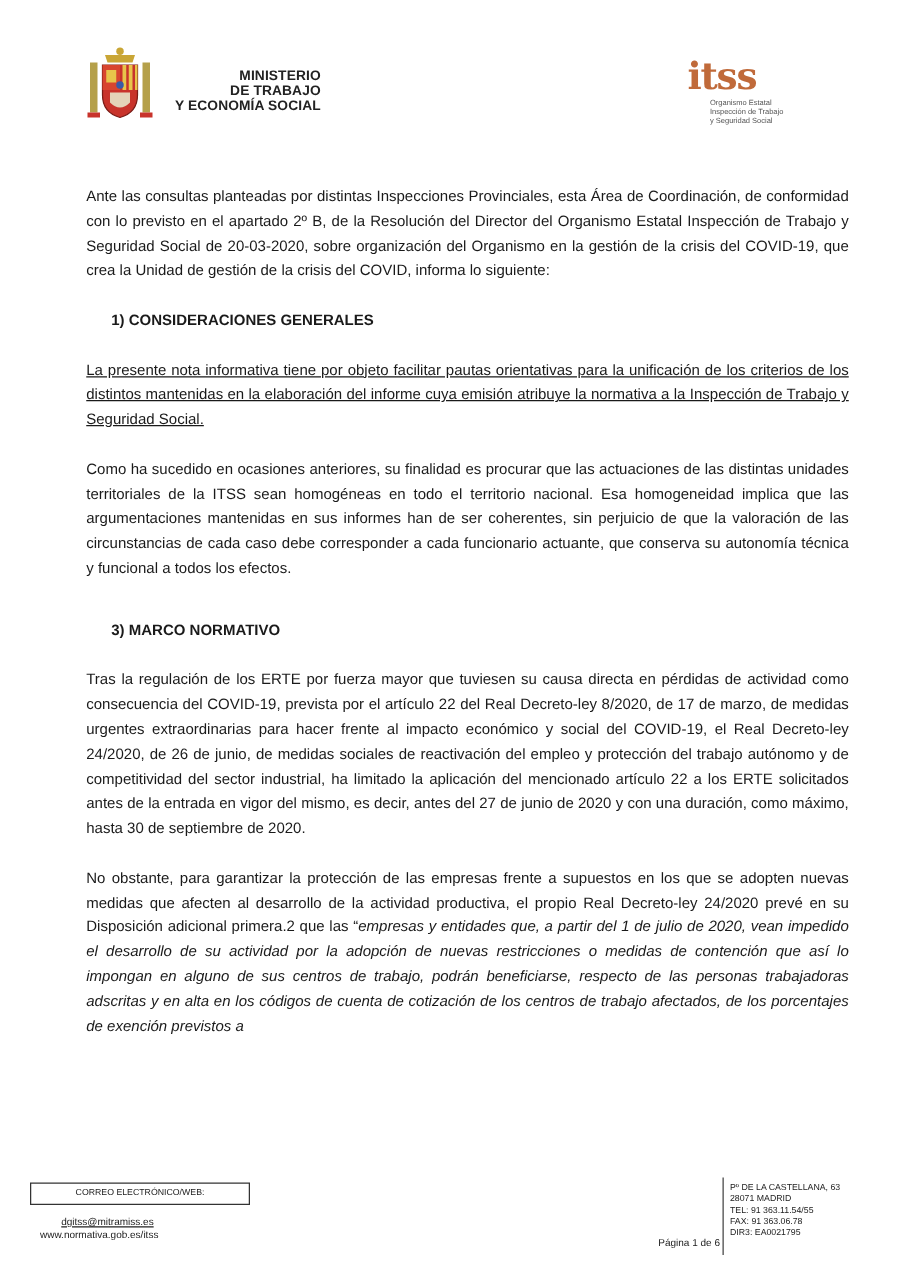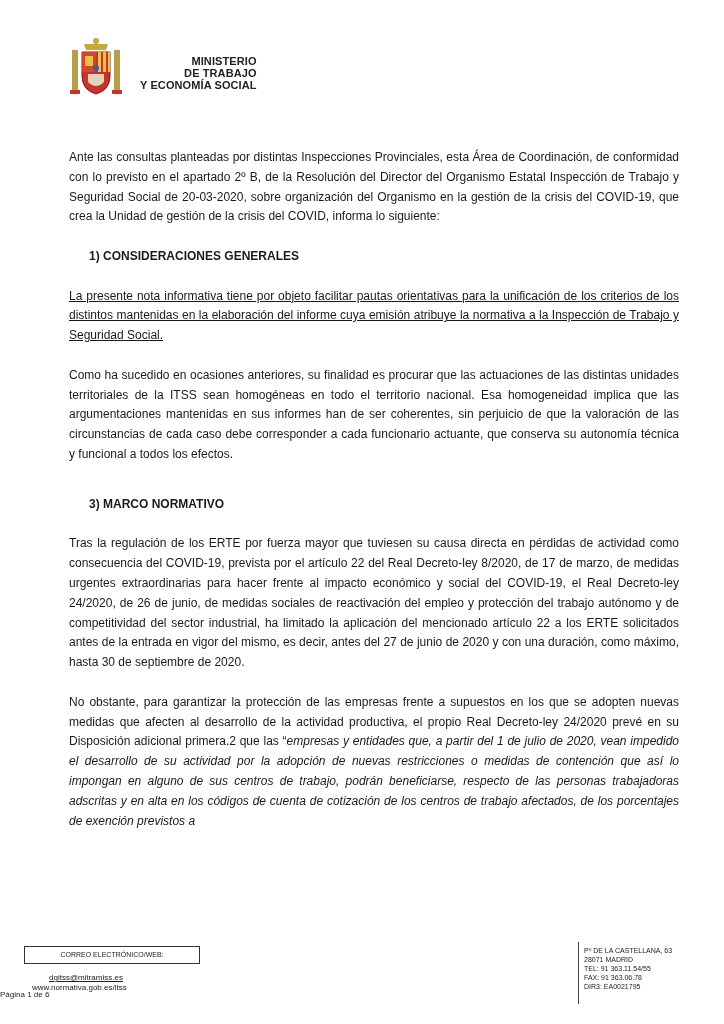"itss" div.itss-logo { html: none -> <div> <div>itss</div> <div> <div>Organismo Estatal</div> <div>Inspección de Trabajo</div> <div>y Seguridad Social</div> </div> </div> }
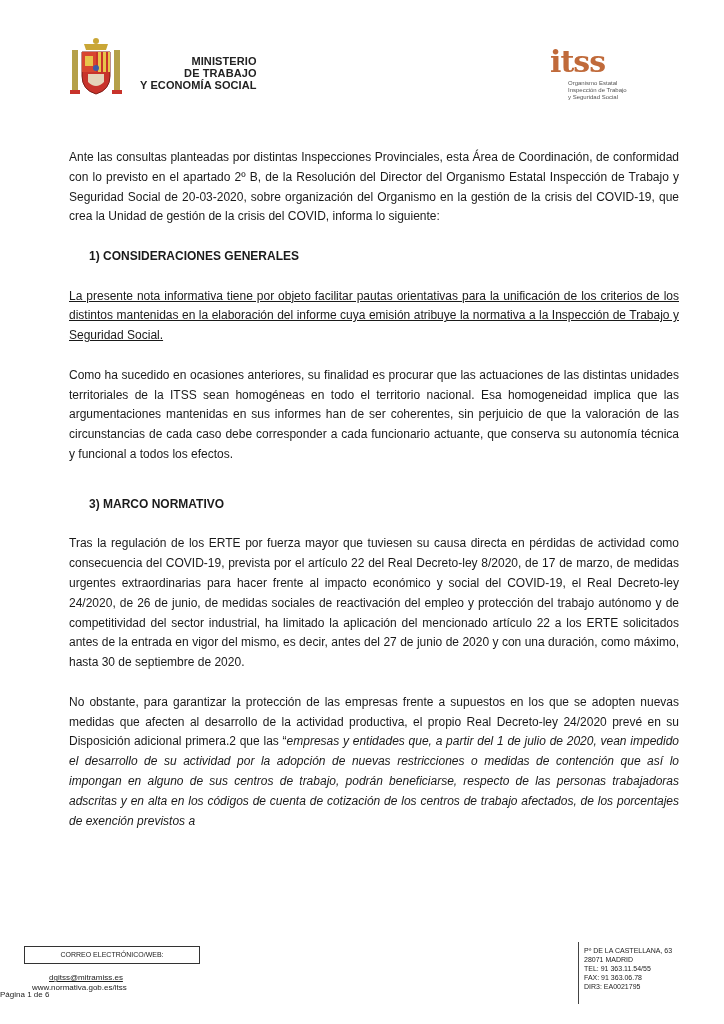"Página 1 de 6" .pagenum { text-align: left -> right; width: 724px -> 576px }
